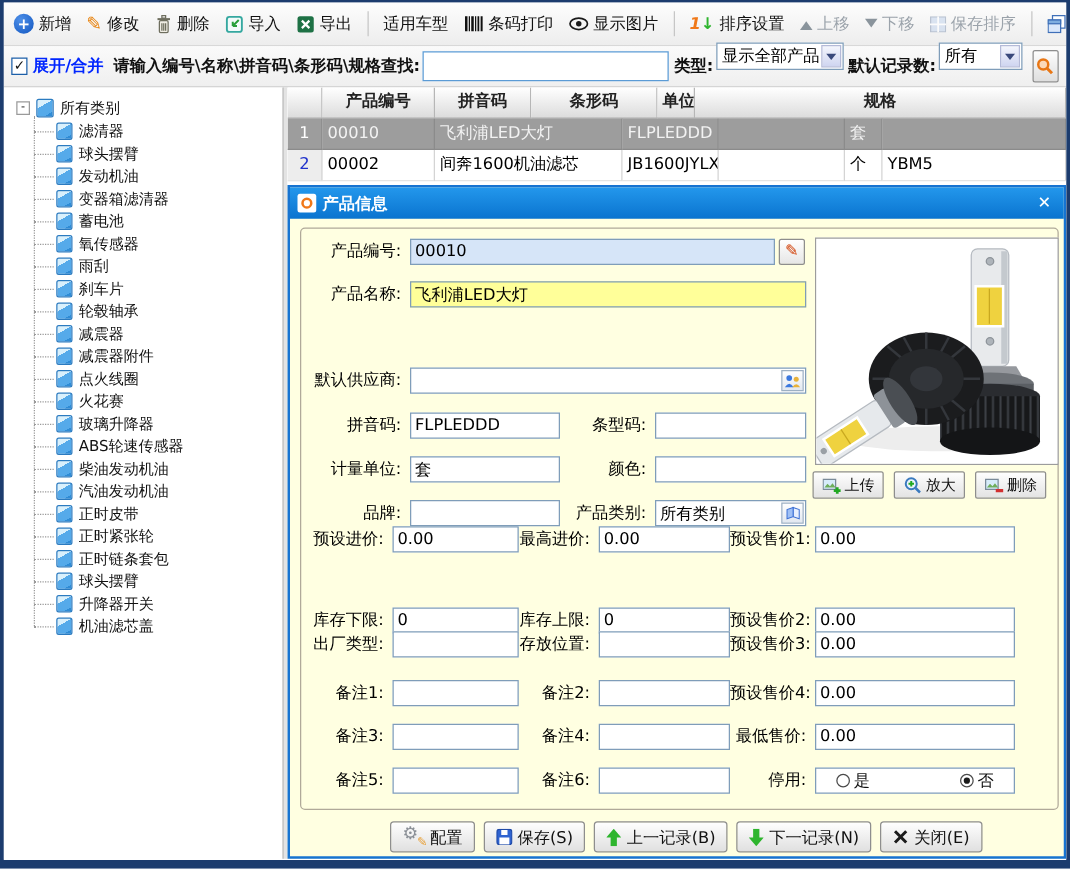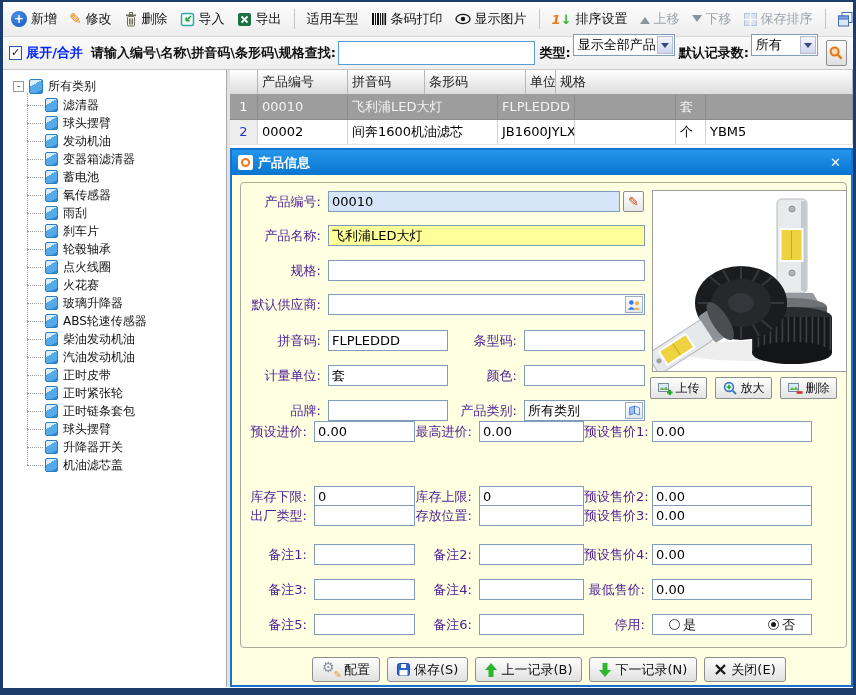"产品编号" .thead .tc { font-weight: normal -> bold; text-align: none -> center }
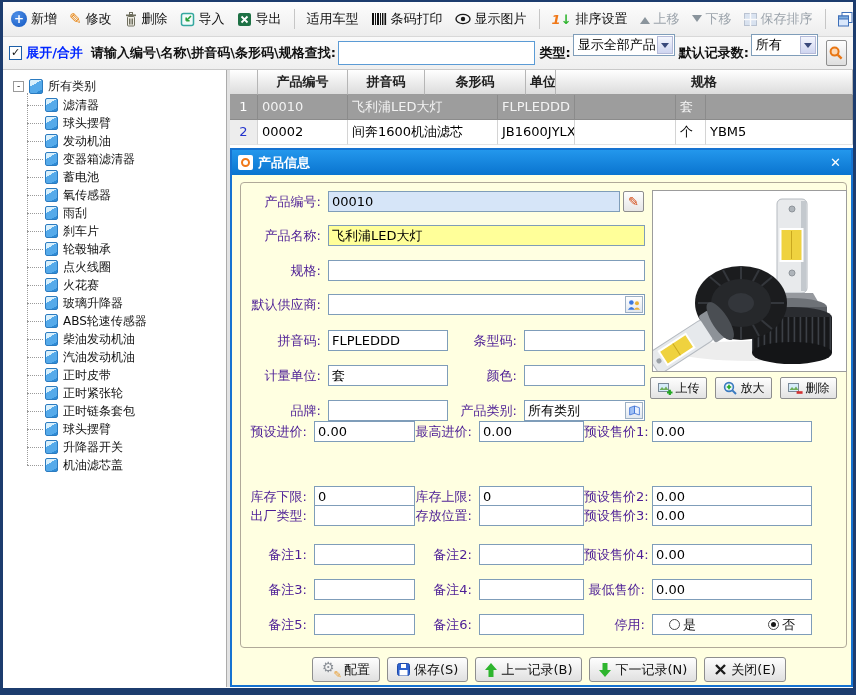"产品编号:" .lbl { color: #4c1d95 -> #000000 }
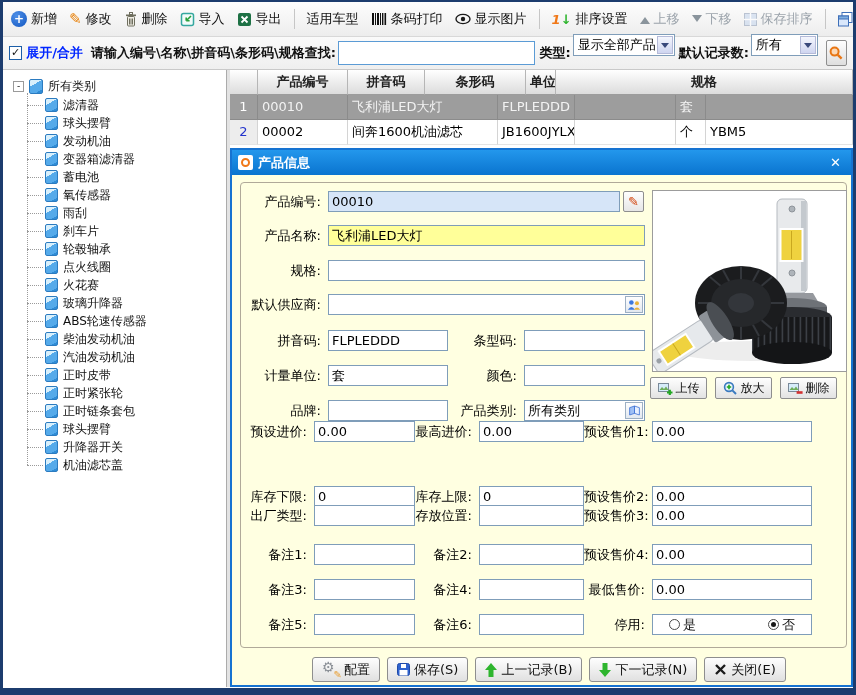"减震器" div.titem { html: none -> <div> <span></span> <span>减震器</span> </div> }
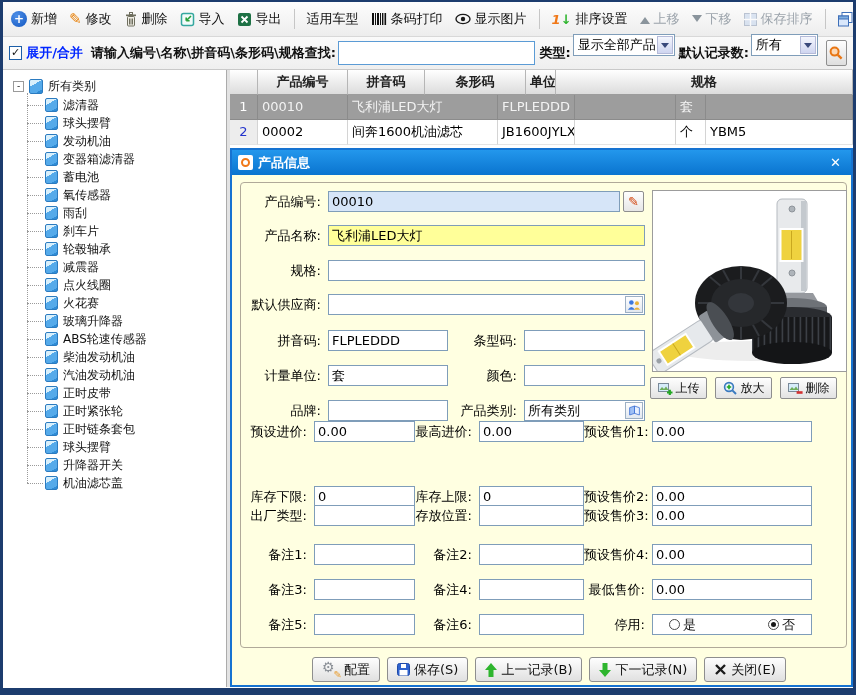"规格:" div.frow { html: <div> <span>规格:</span> <input> </div> -> none }
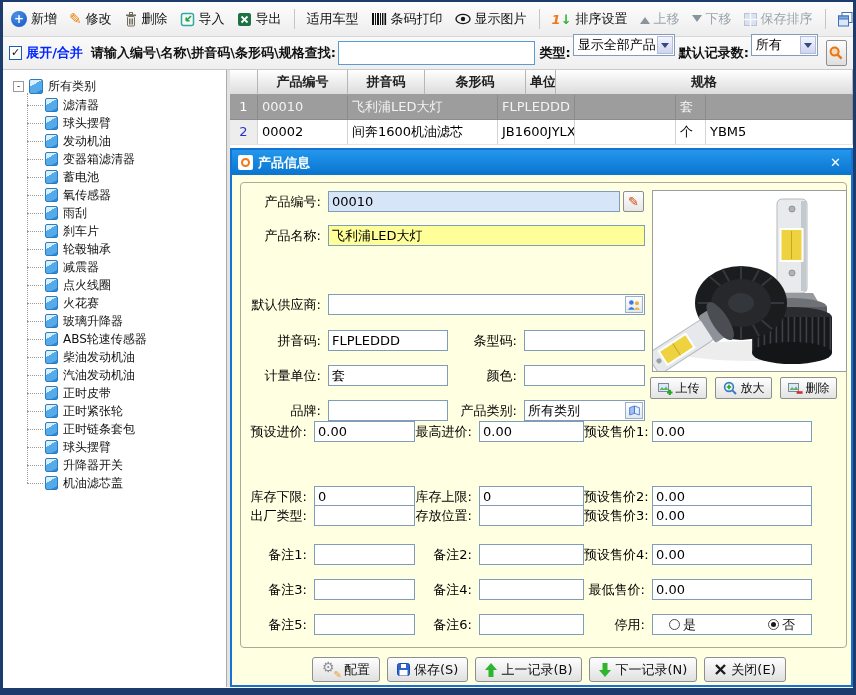"减震器附件" div.titem { html: none -> <div> <span></span> <span>减震器附件</span> </div> }
